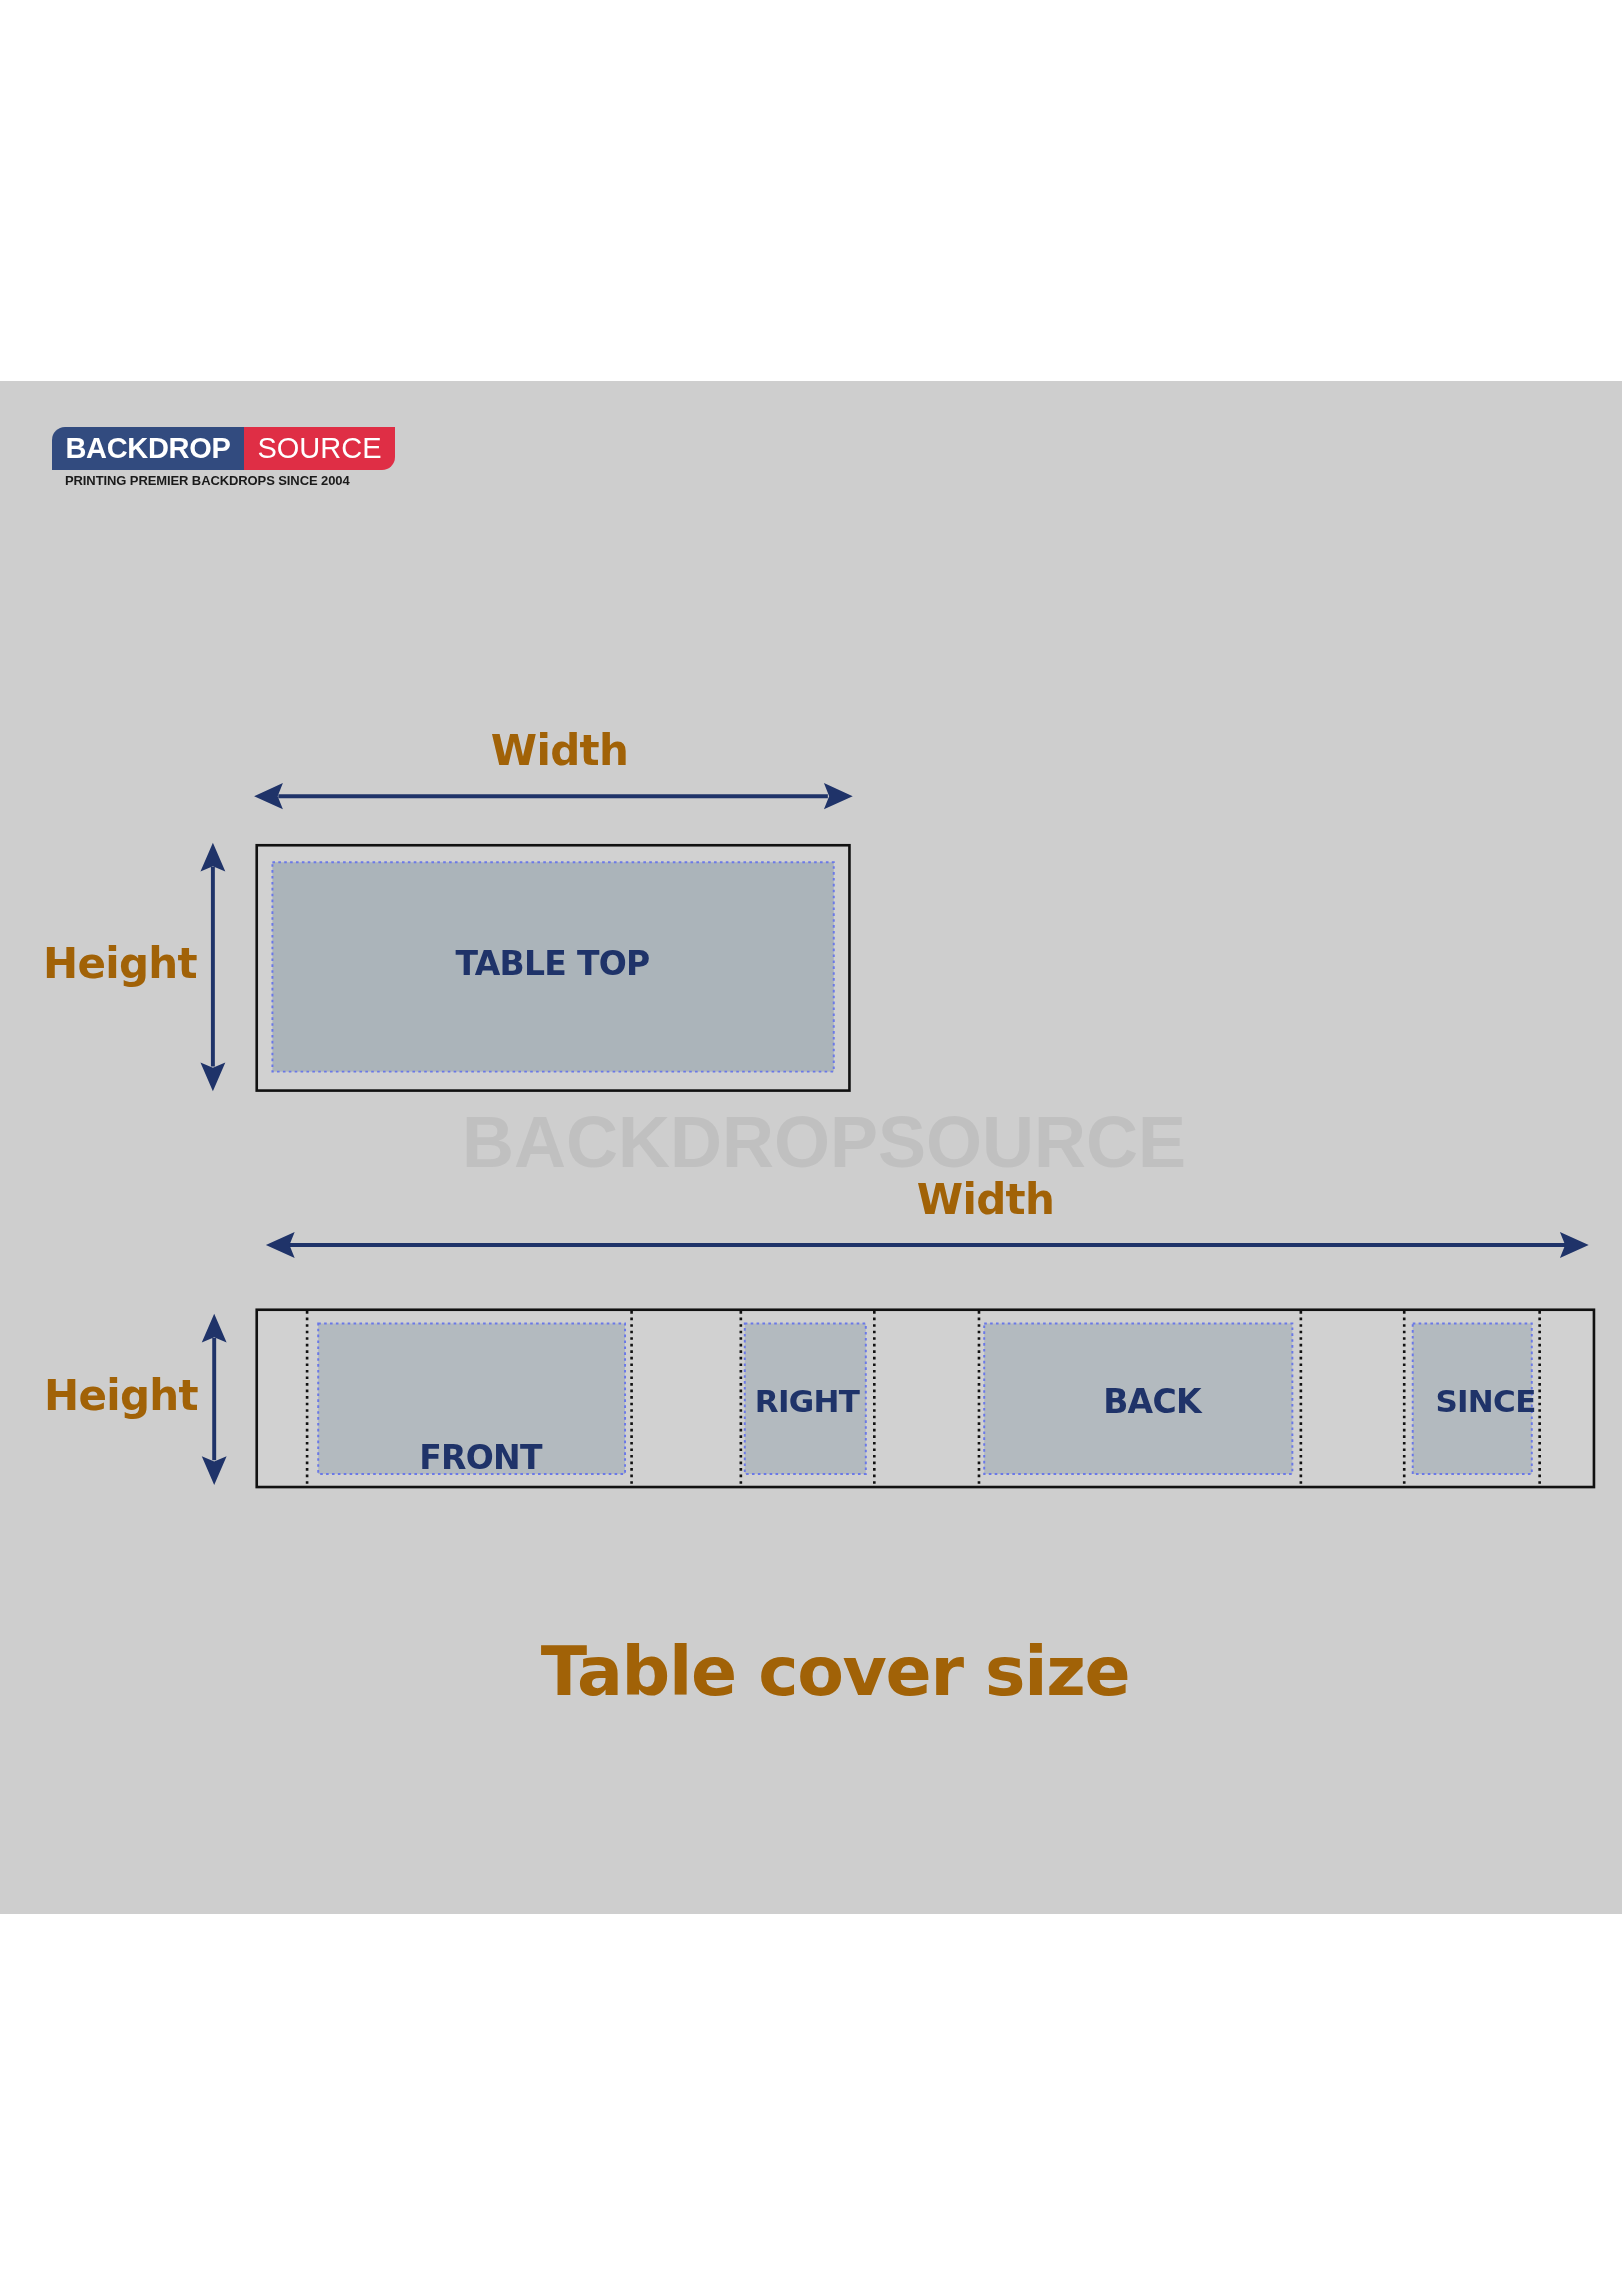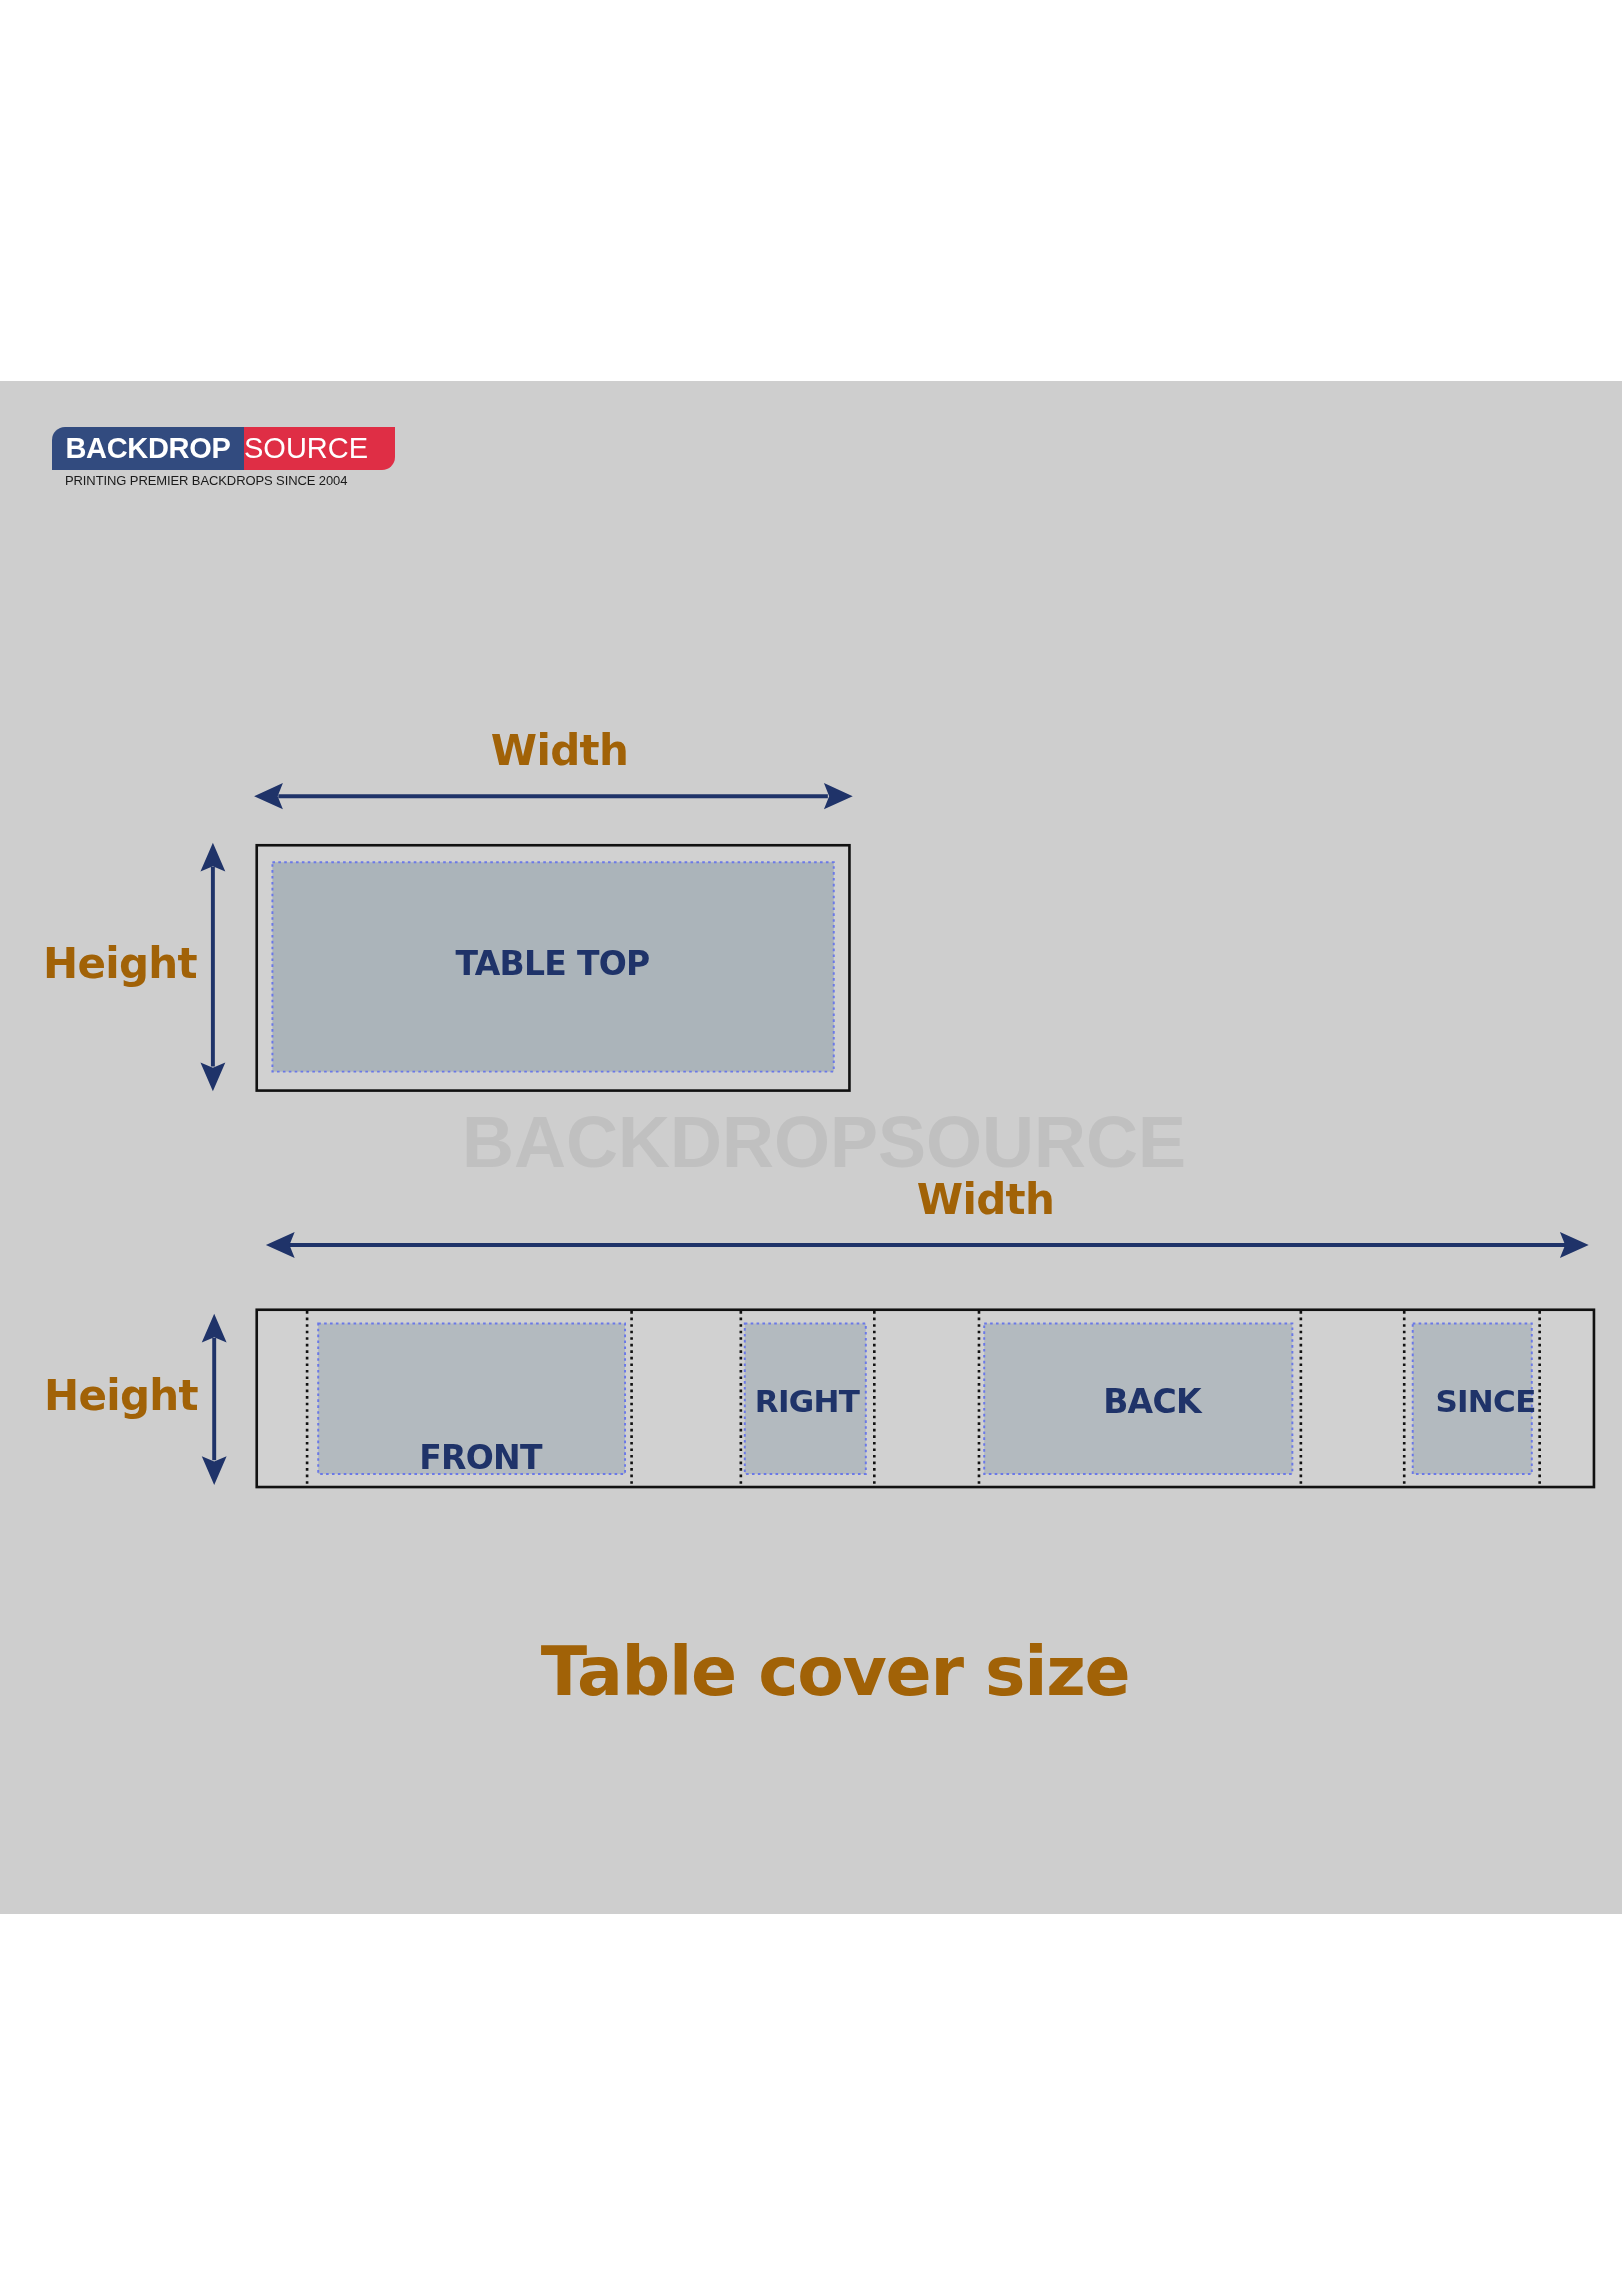"SOURCE" .logo-red { text-align: none -> center }
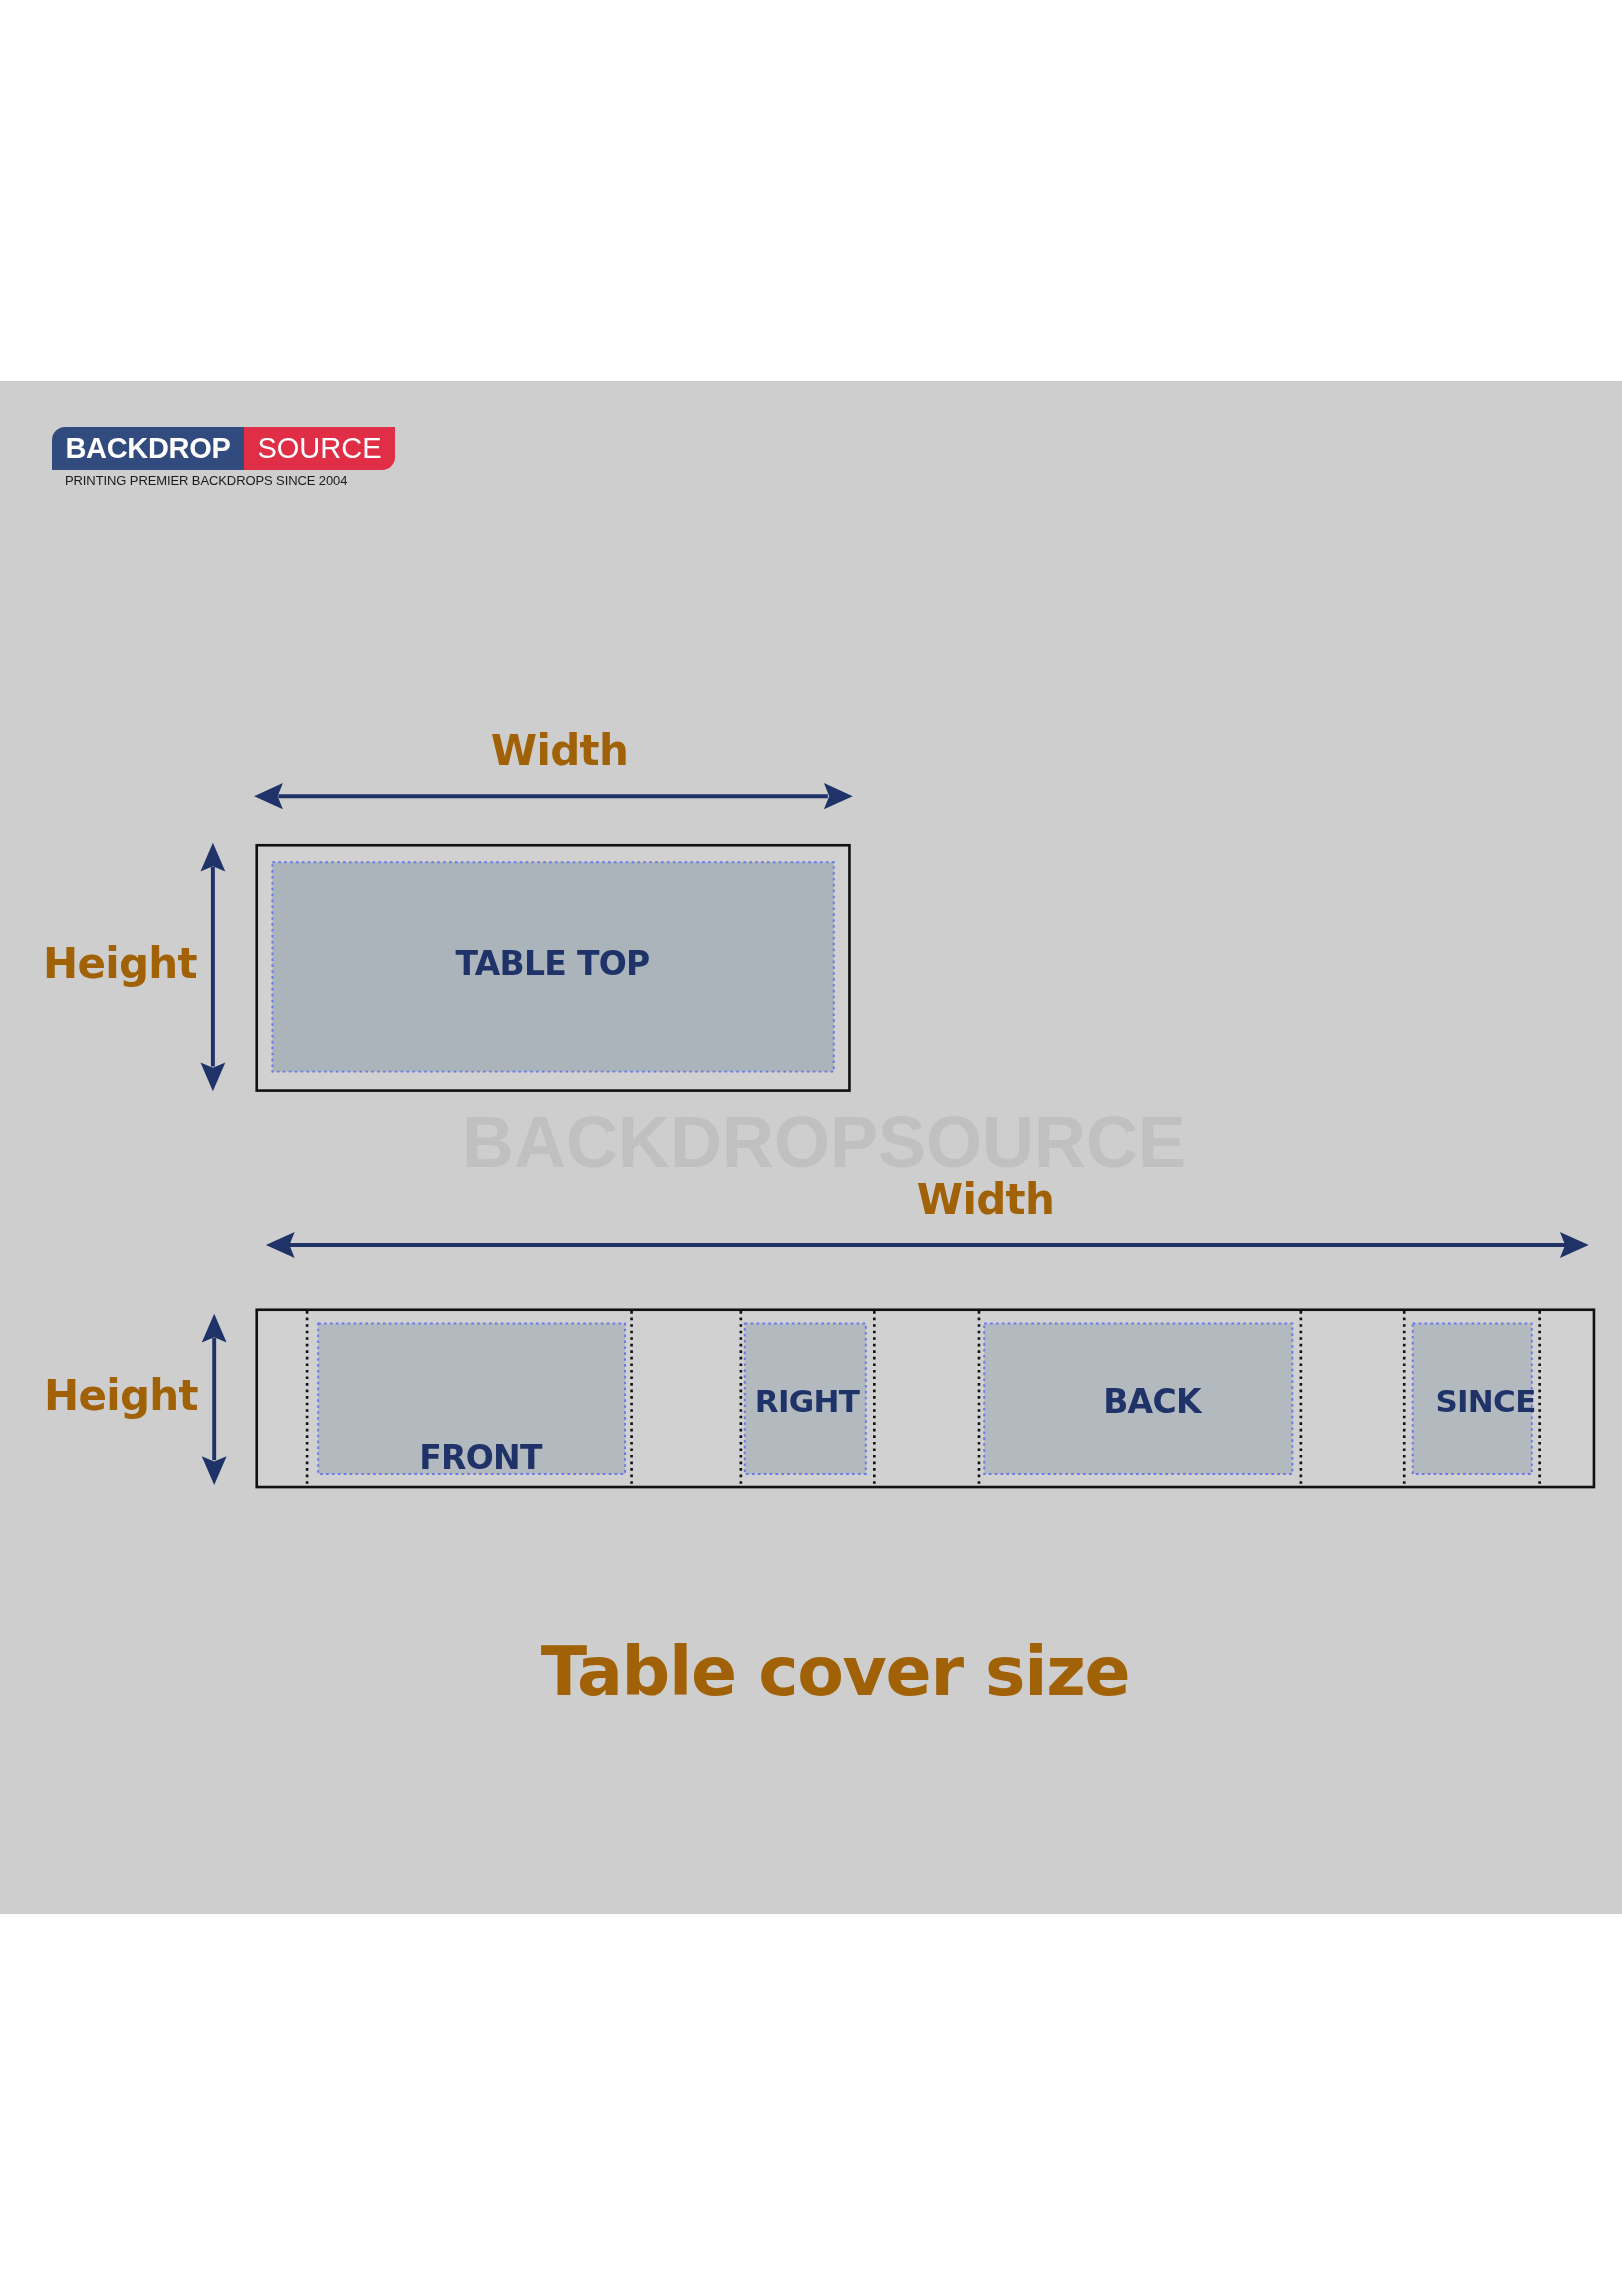"PRINTING PREMIER BACKDROPS SINCE 2004" .logo-tag { font-weight: none -> bold }
